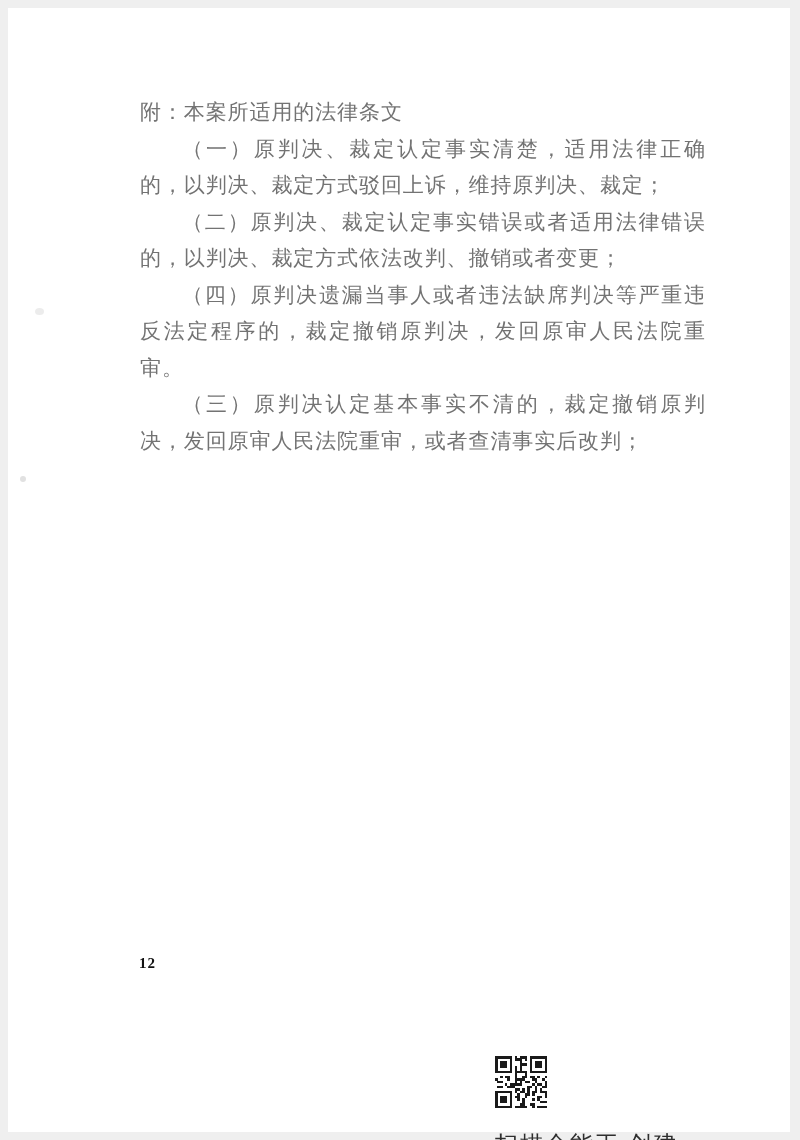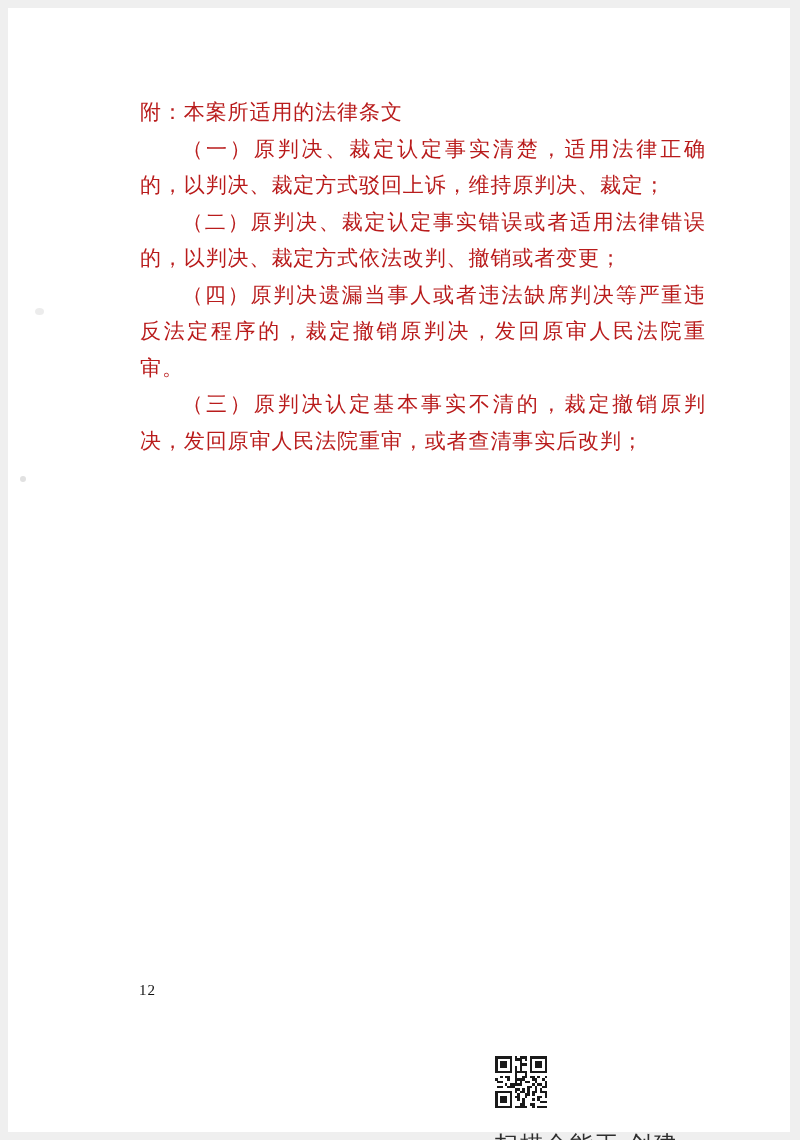"附：本案所适用的法律条文" .content { color: #b91c1c -> #737373 }
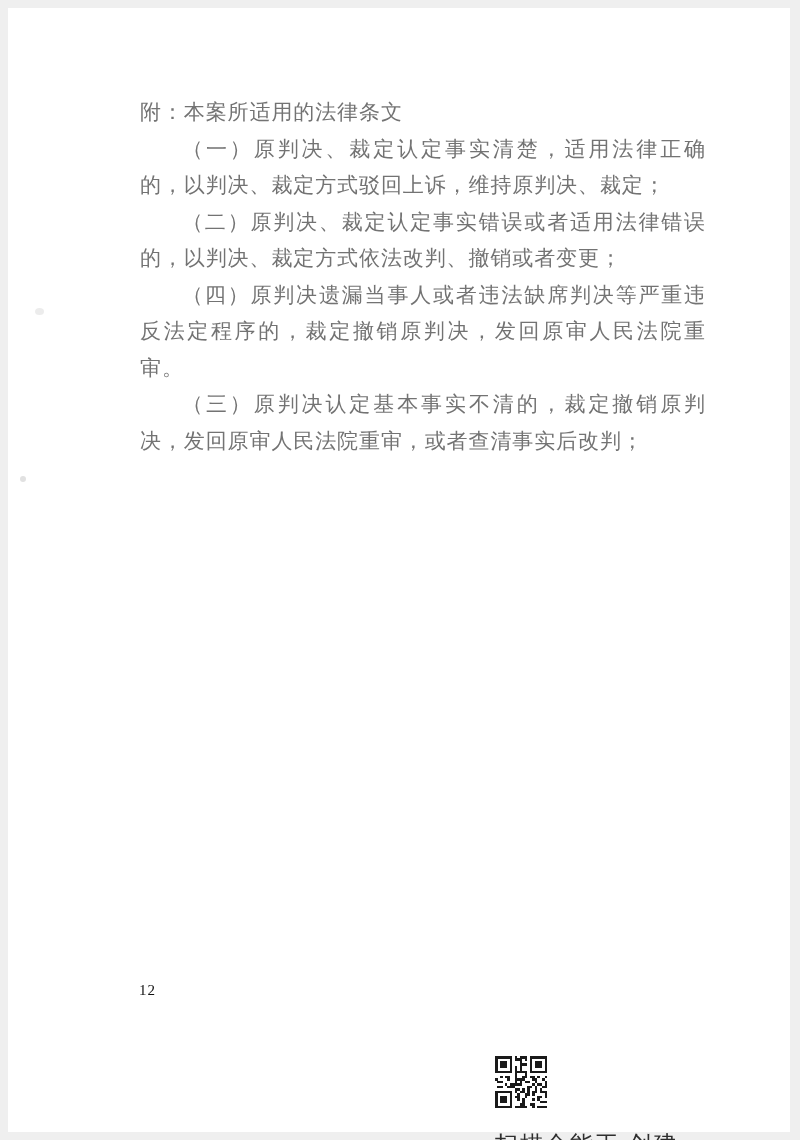"12" .page-number { font-weight: normal -> bold; margin-top: 27px -> none }
